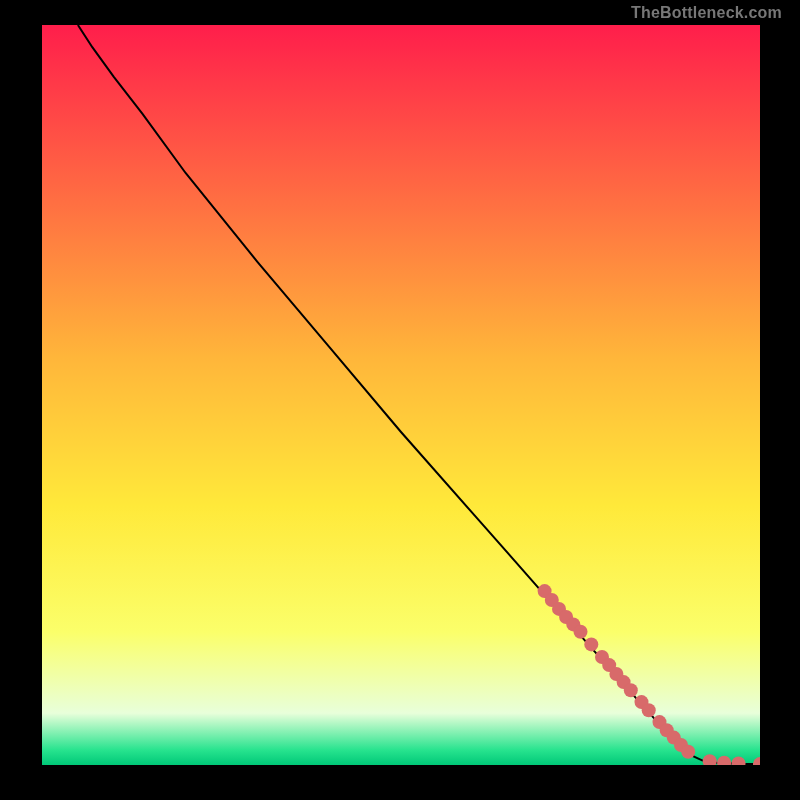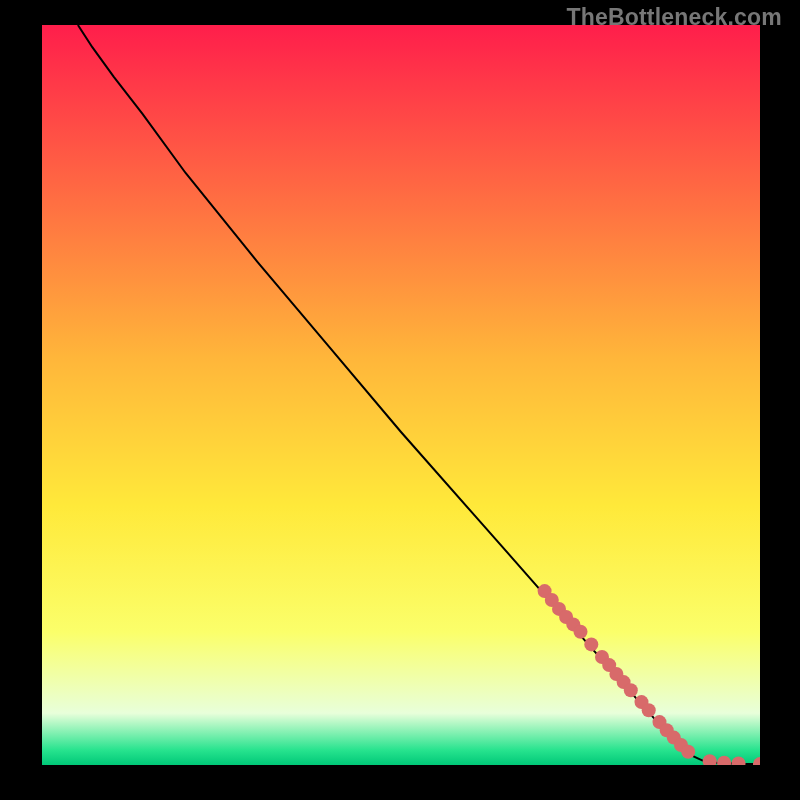"TheBottleneck.com" .watermark { font-size: 23px -> 16px }
